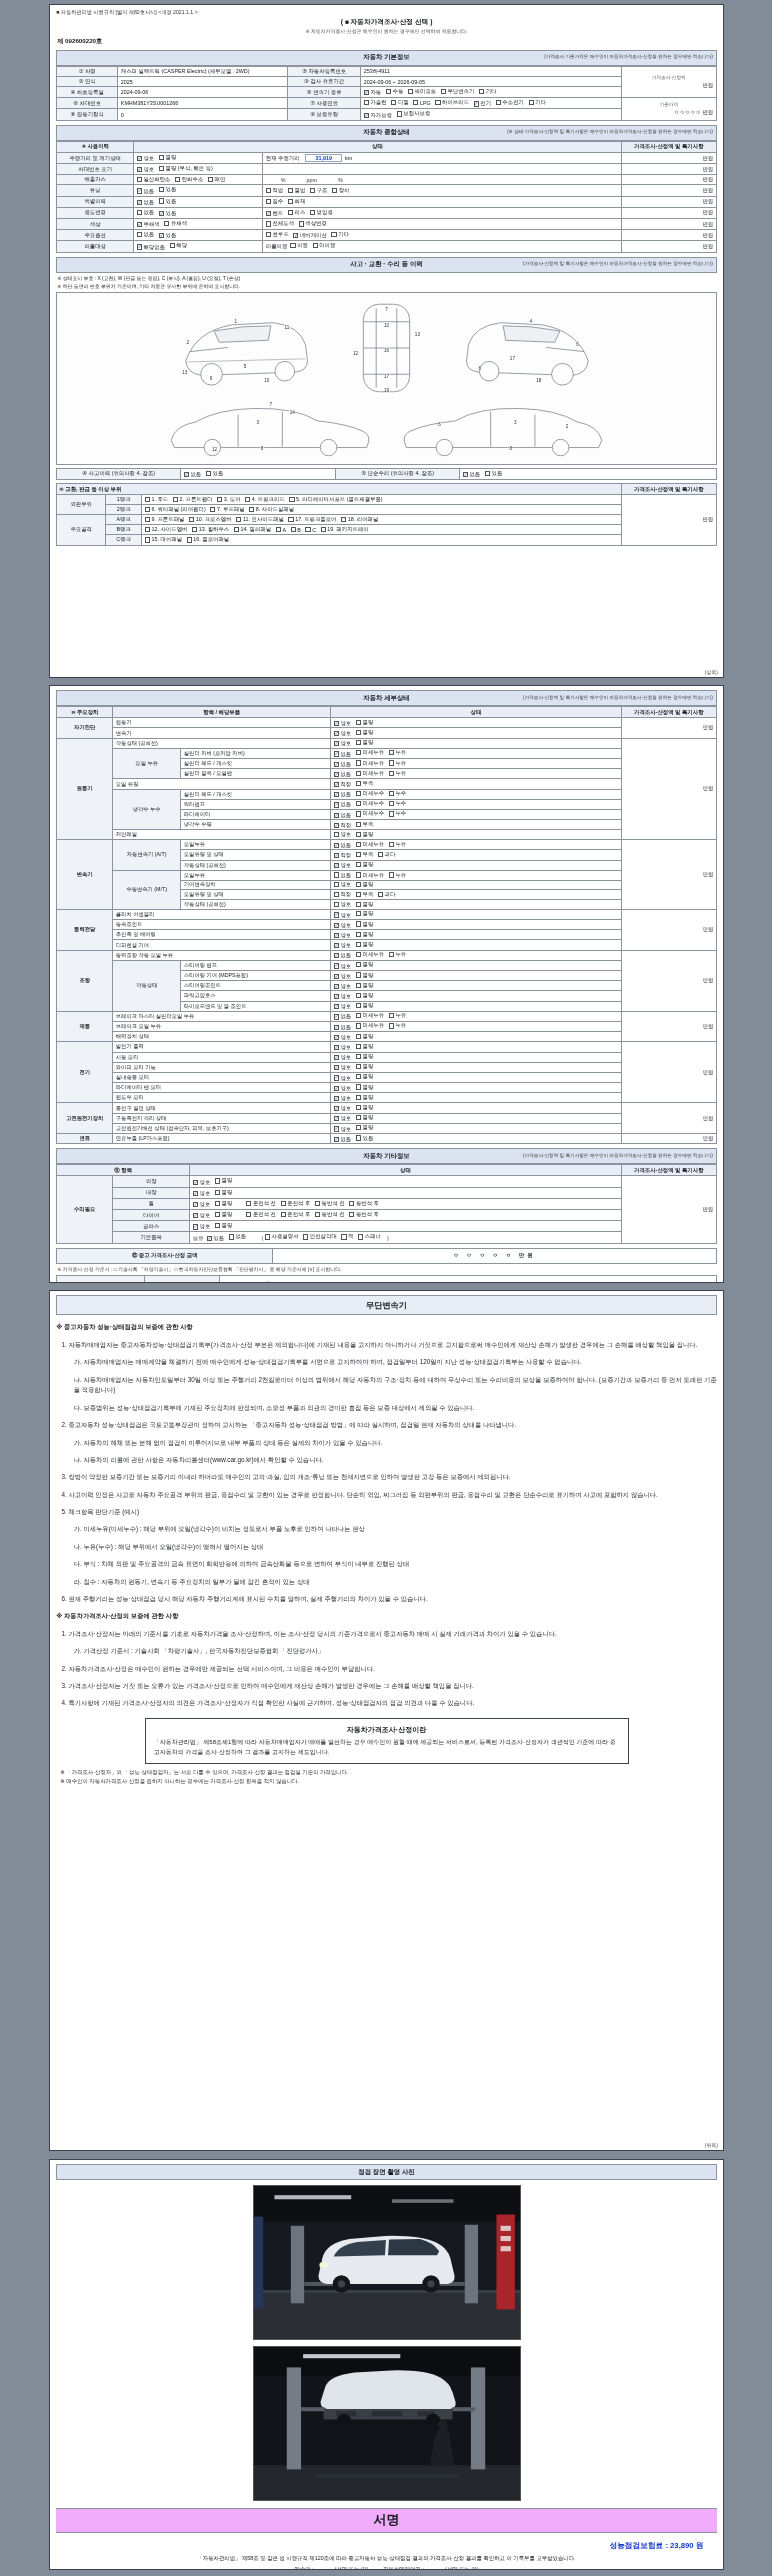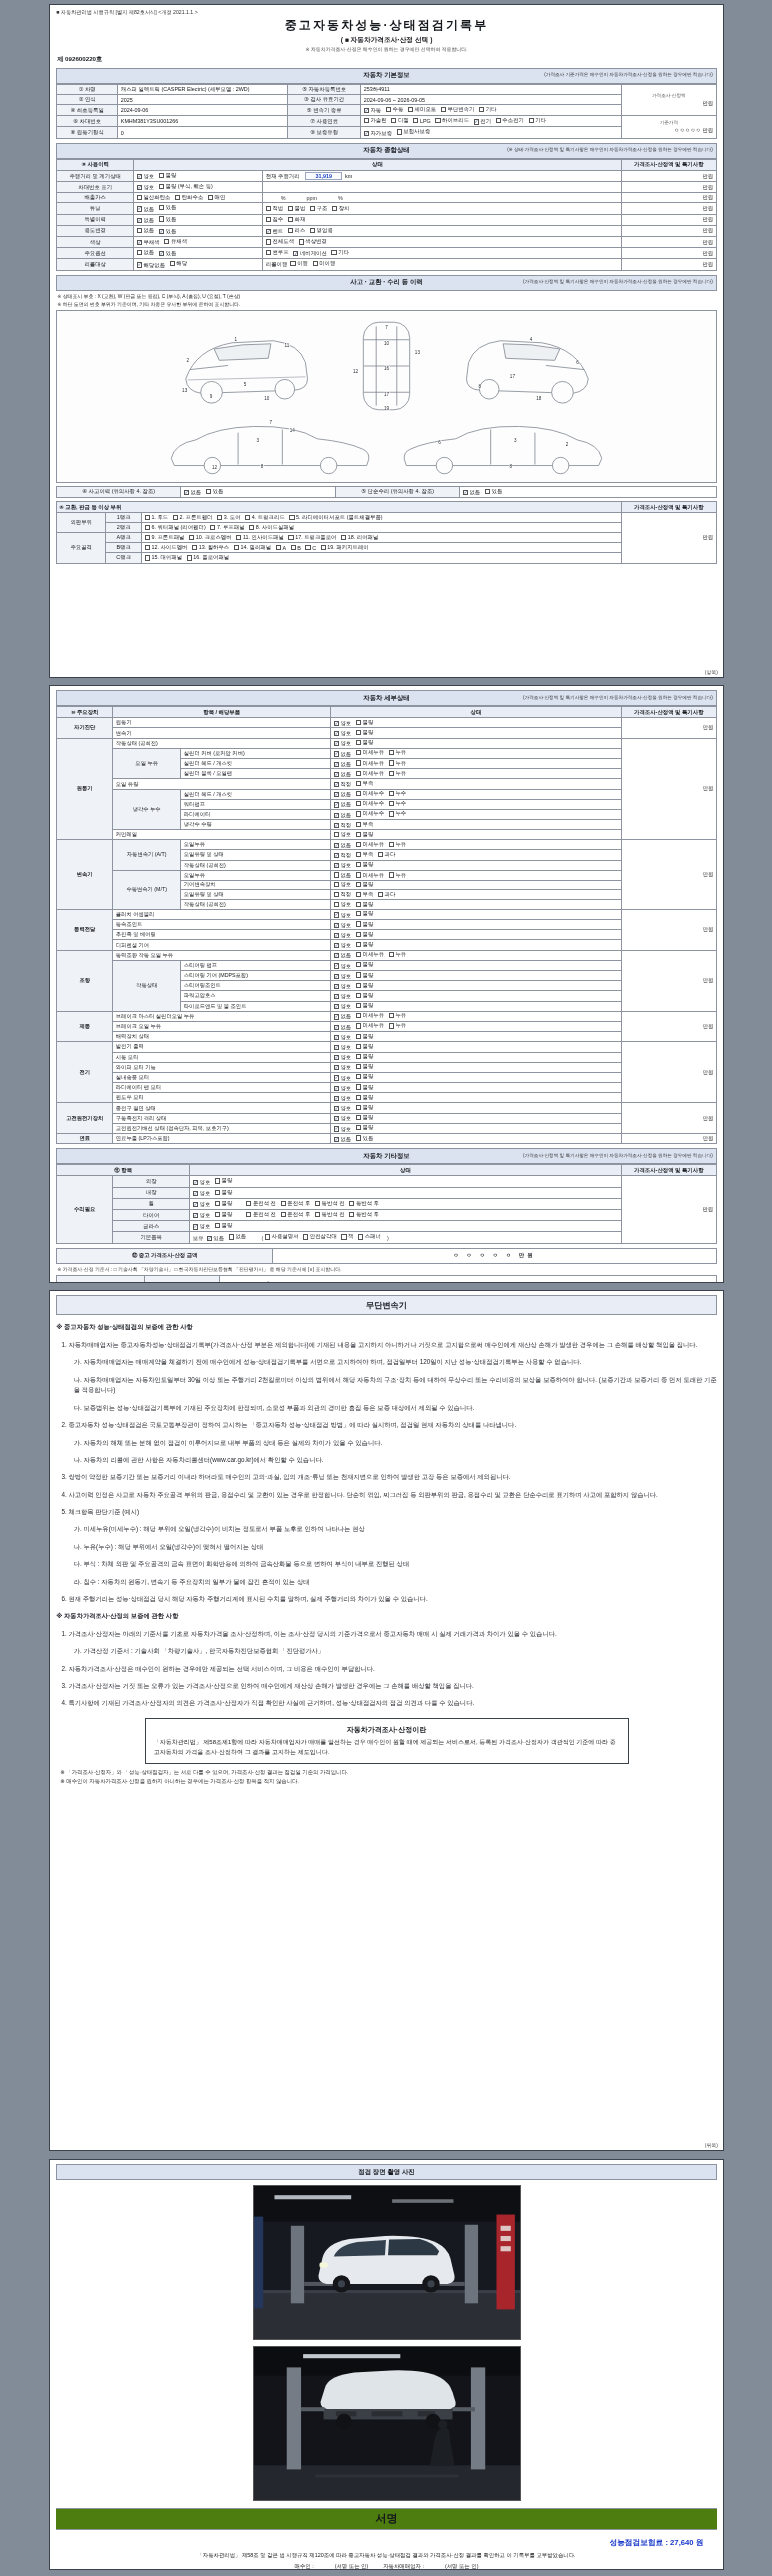"중고자동차성능·상태점검기록부" div.main-title { html: <div>중고자동차성능·상태점검기록부</div> -> none }
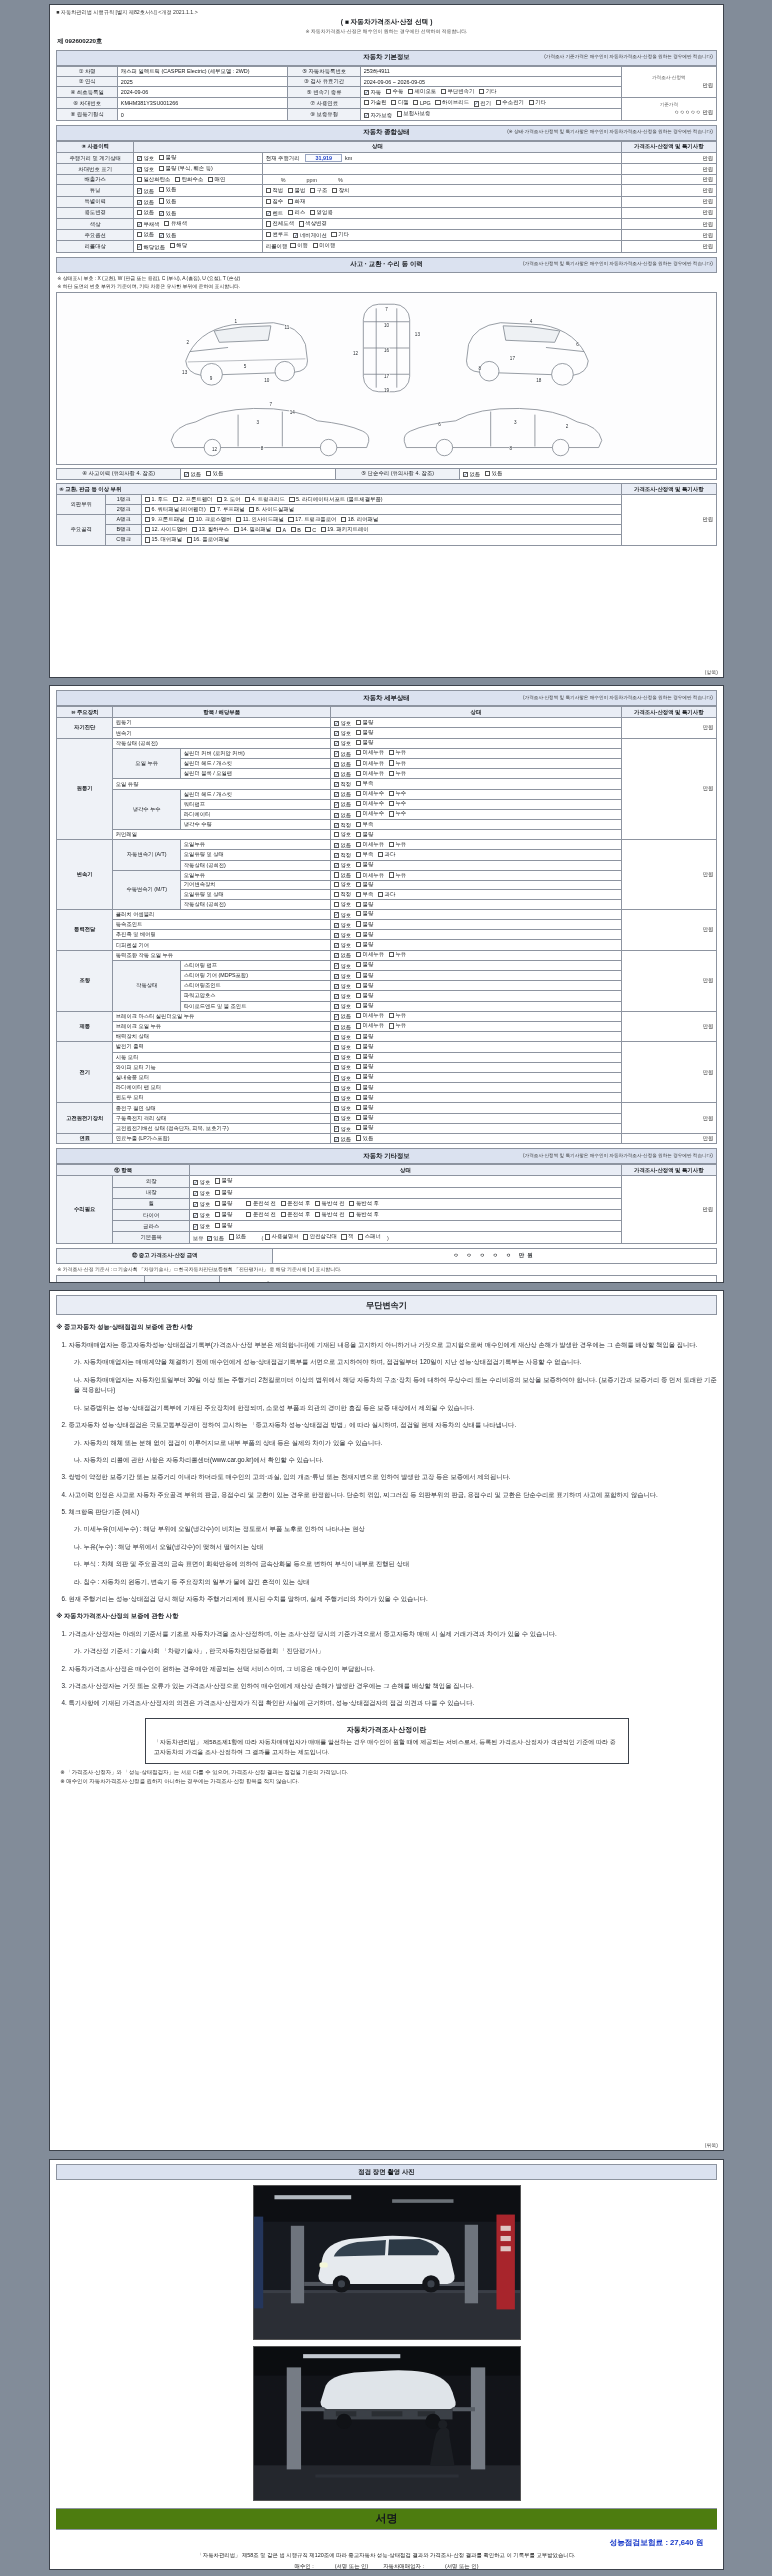"서명" .sig-bar { background: #4d7c0f -> #f0abfc; font-size: 11px -> 13px }
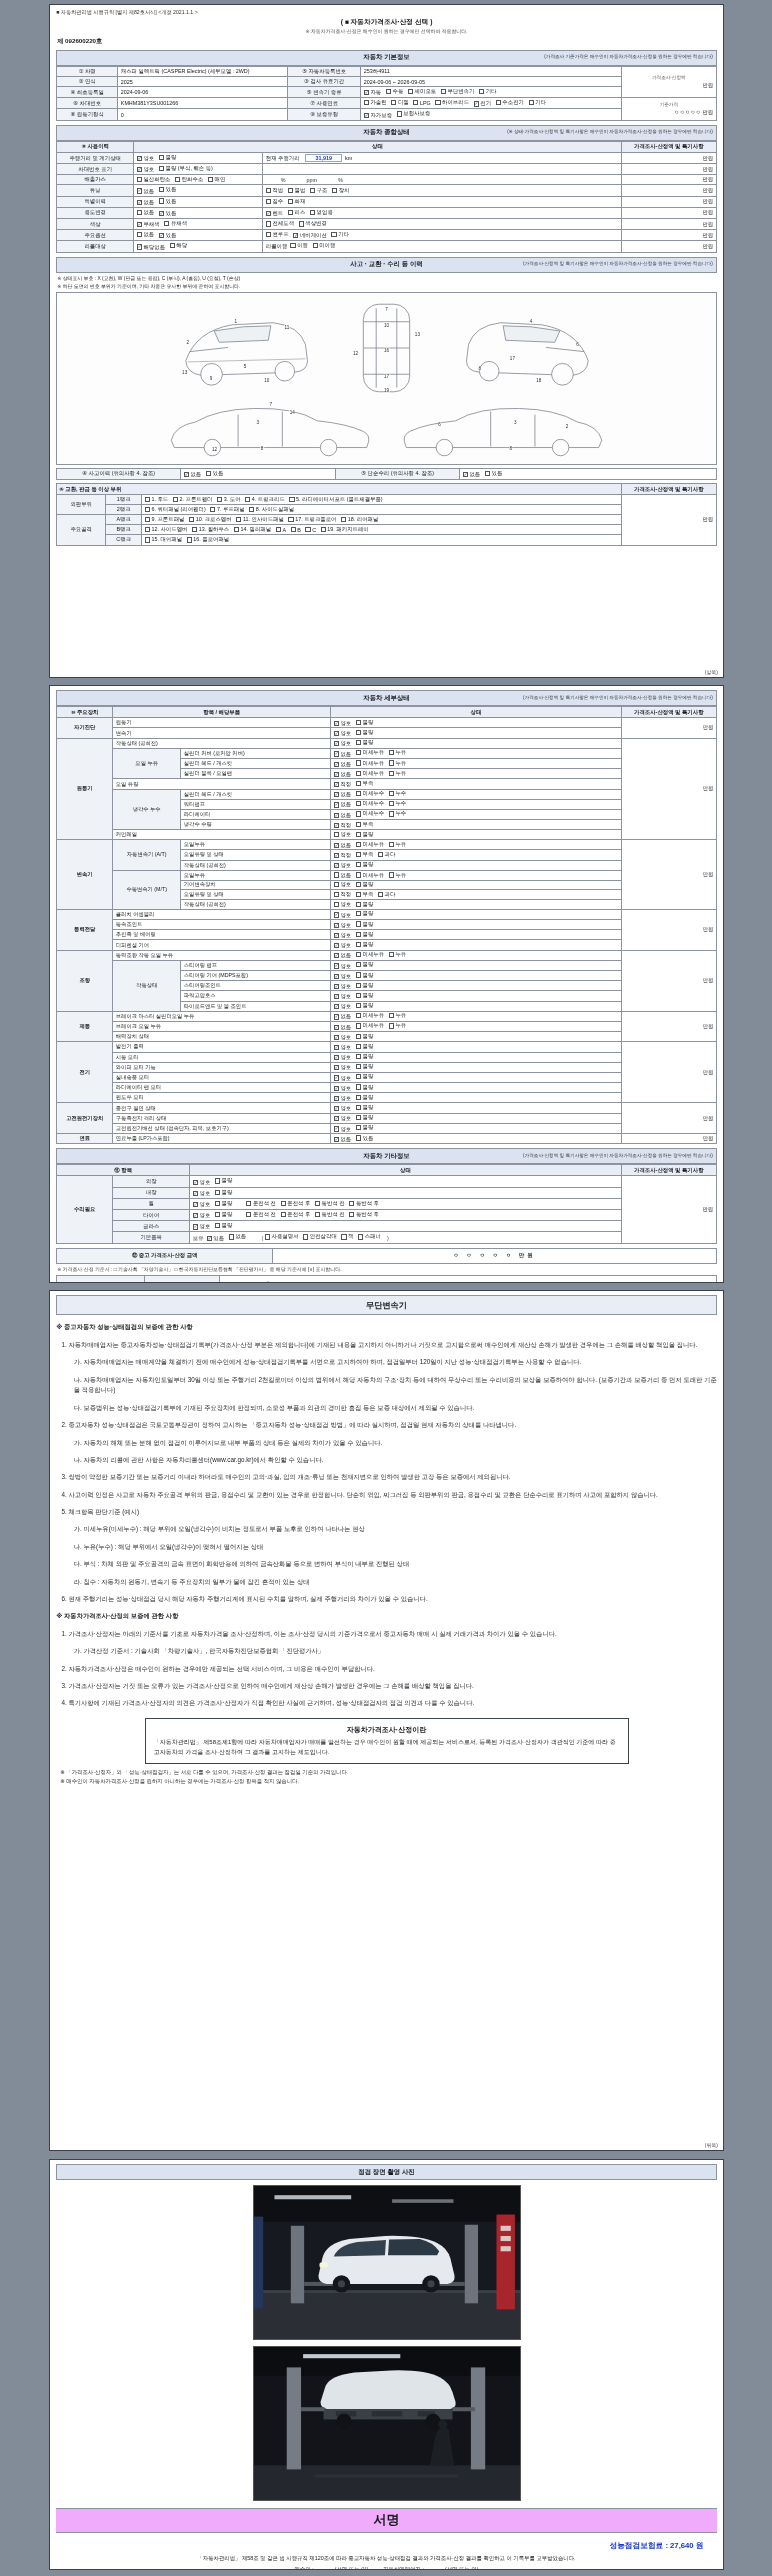"성능점검보험료 : 27,640 원" div.ins-fee { text: 27,640 -> 23,890 }
